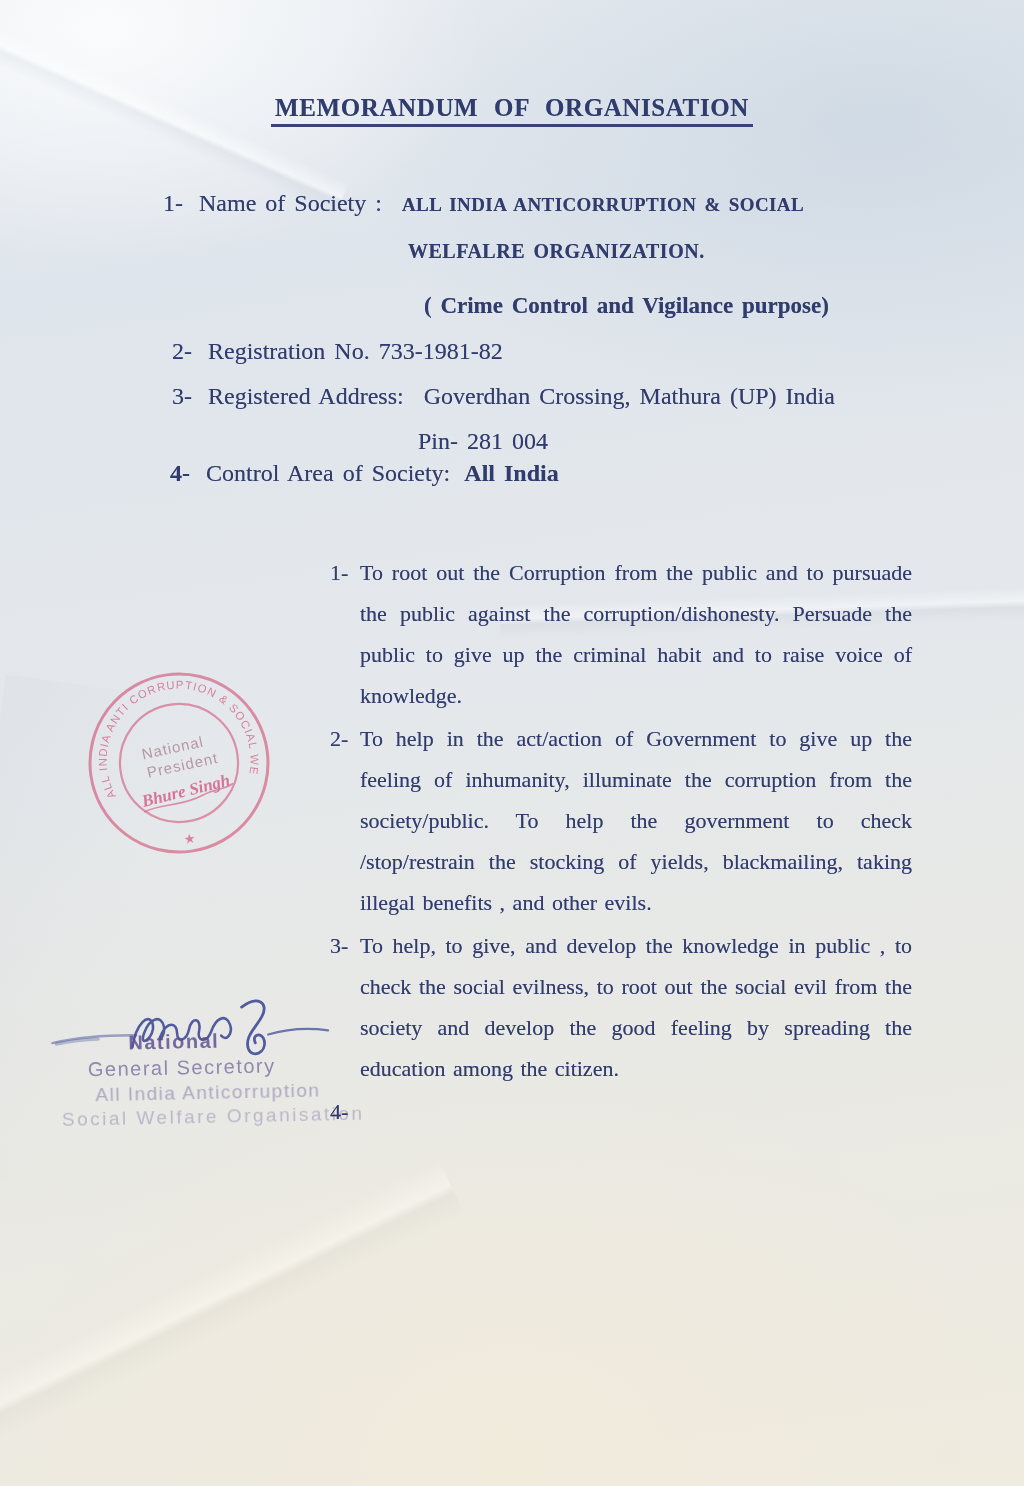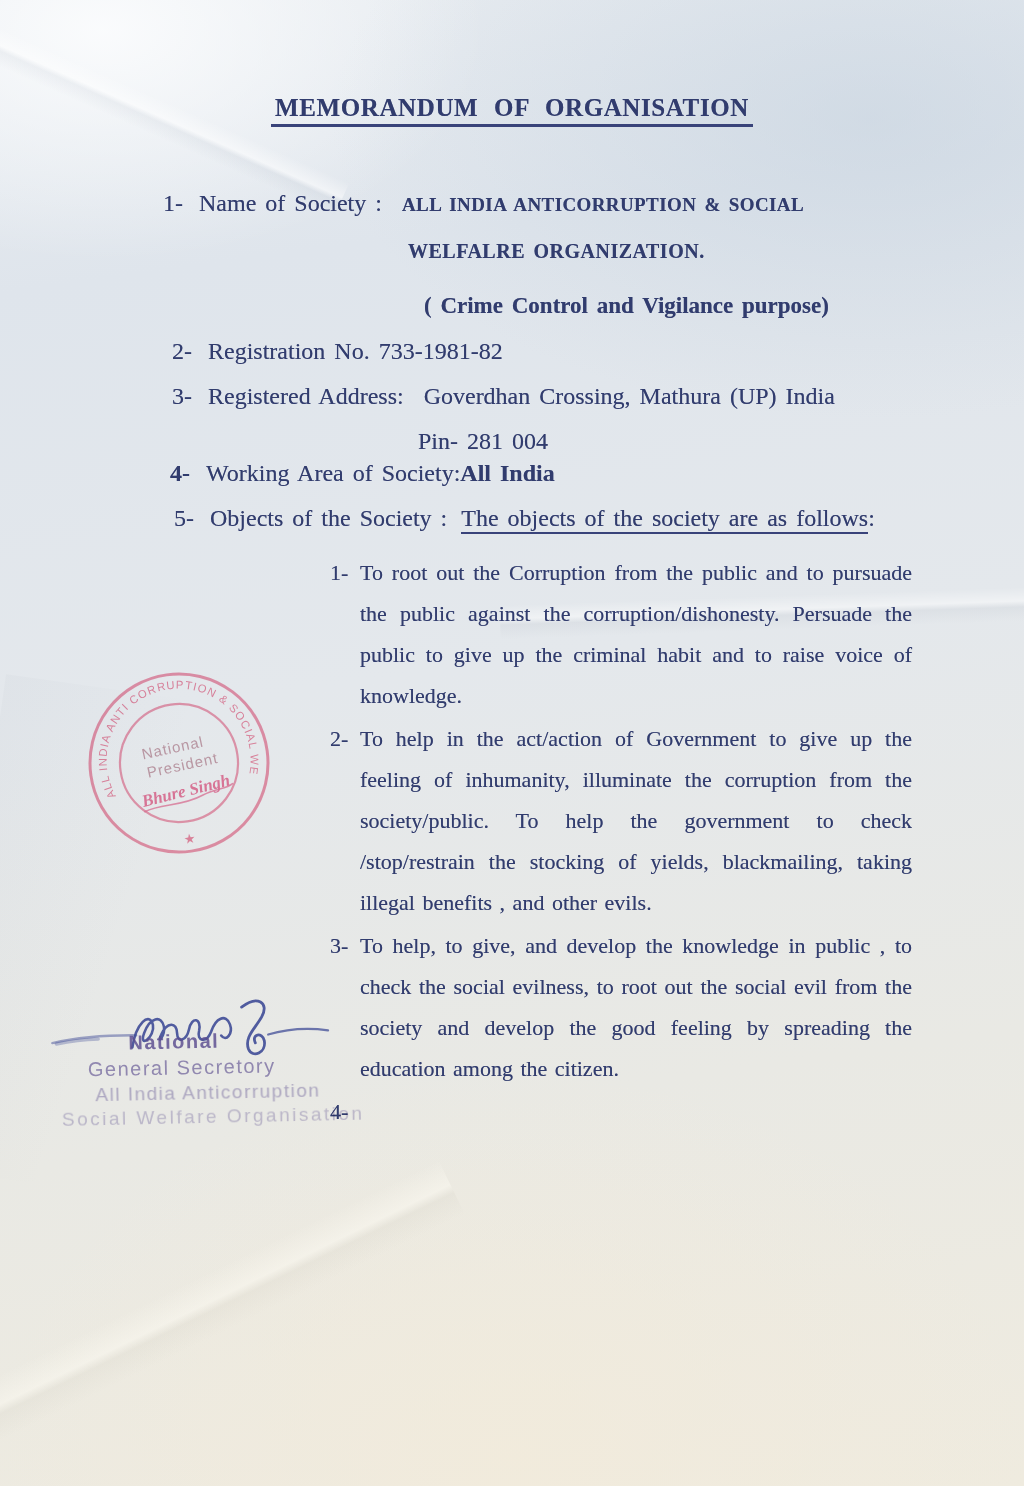"Working Area of Society:" span { text: Working -> Control }
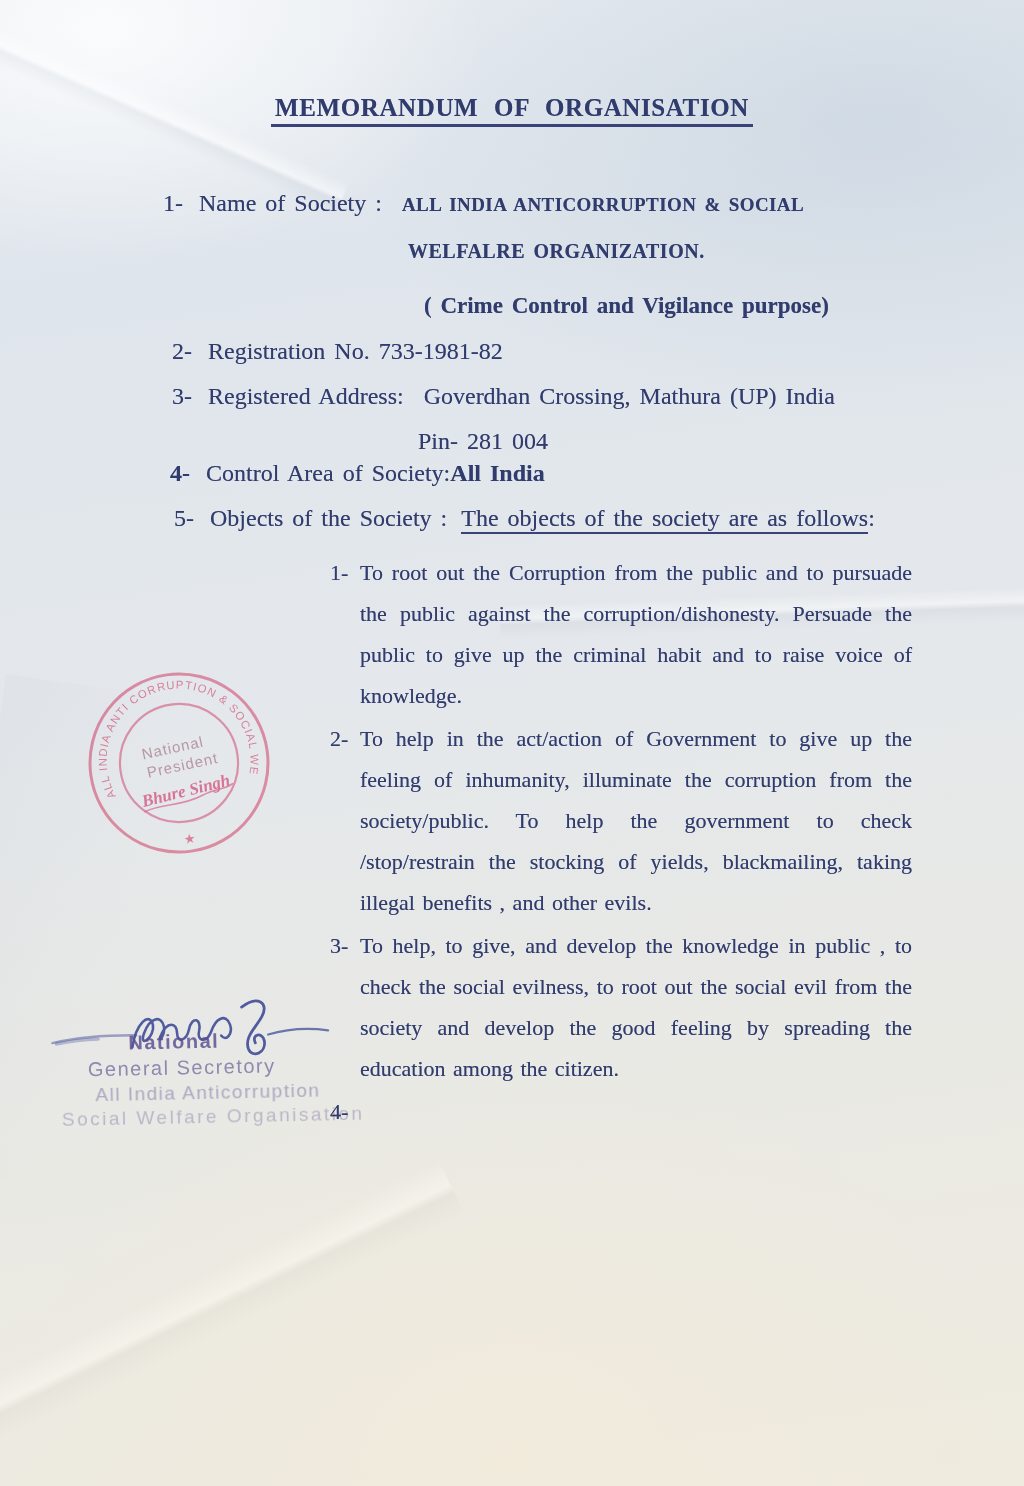"All India" span.bold { margin-left: none -> 14px }
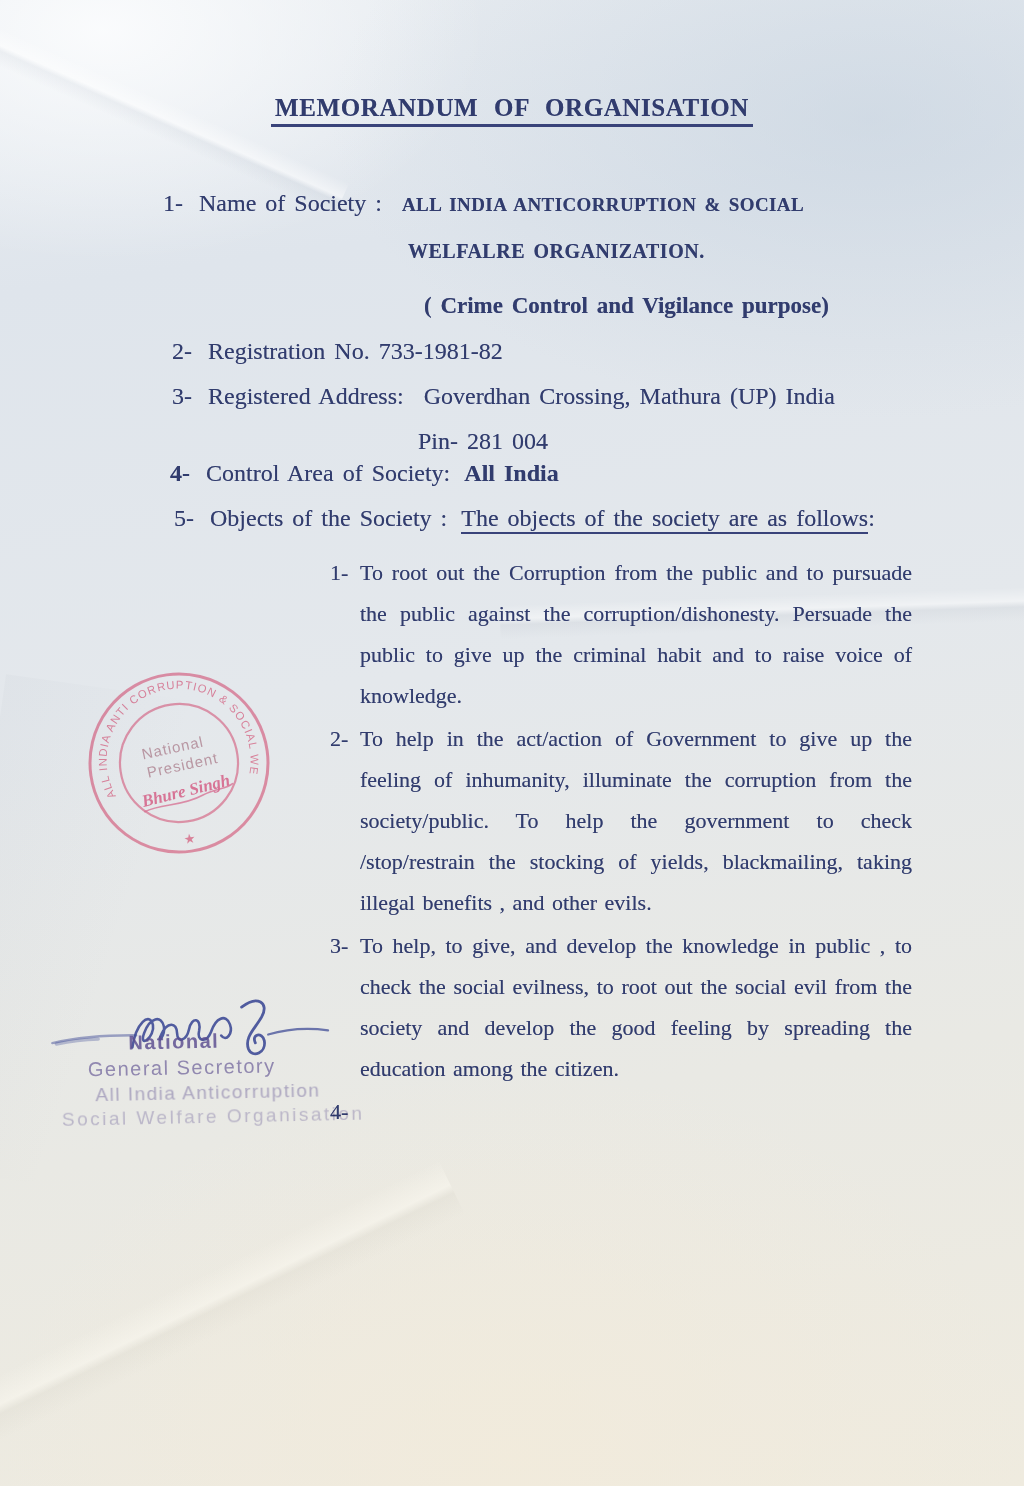"5- Objects of the Society" div.row { html: <div> <span>5-</span><span>Objects of the Society :</span><span>The objects of the society are as follows</span><span>:</span> </div> -> none }
